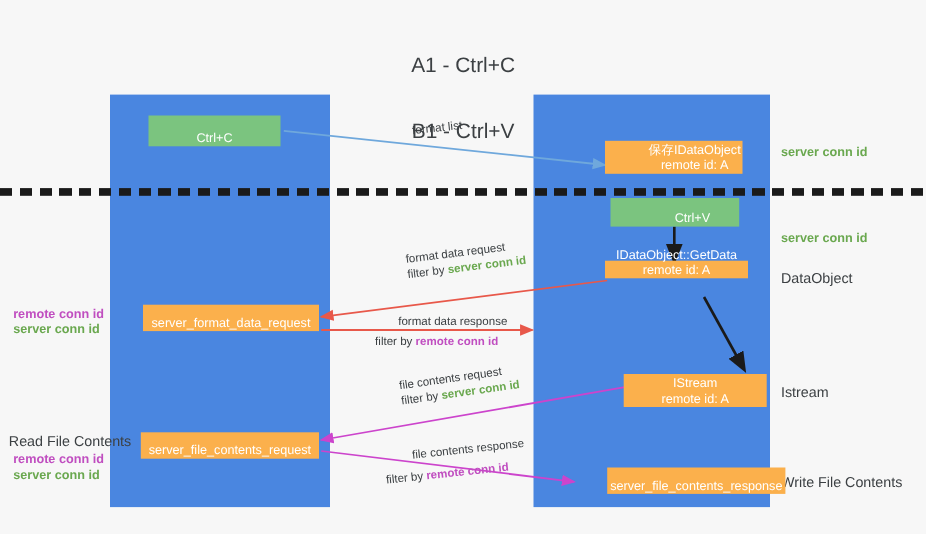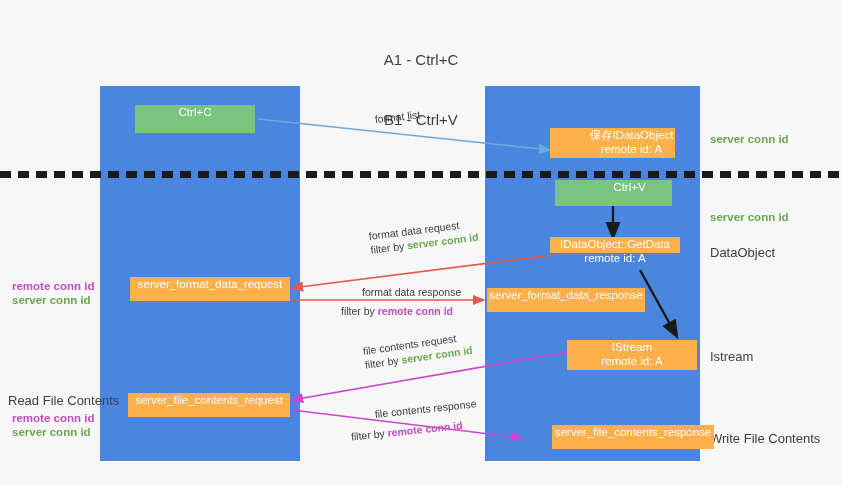"A1 - Ctrl+C" .title { font-size: 15px -> 19px }
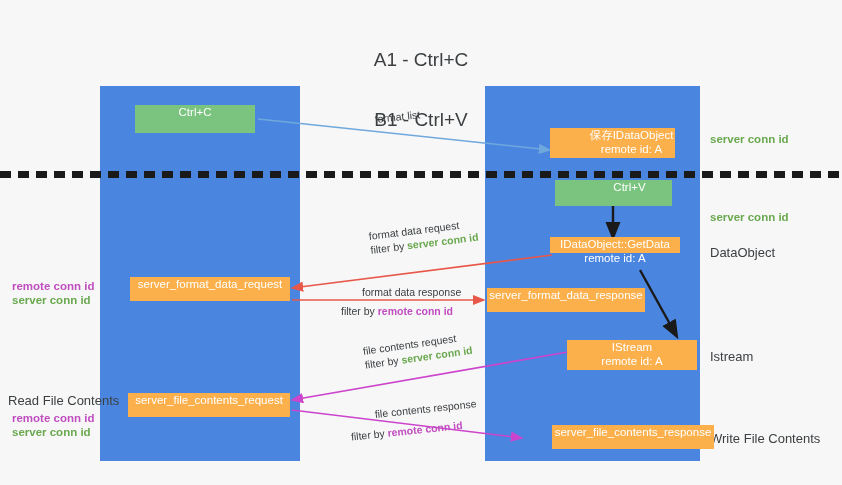"Ctrl+C" .box { justify-content: flex-start -> flex-end }
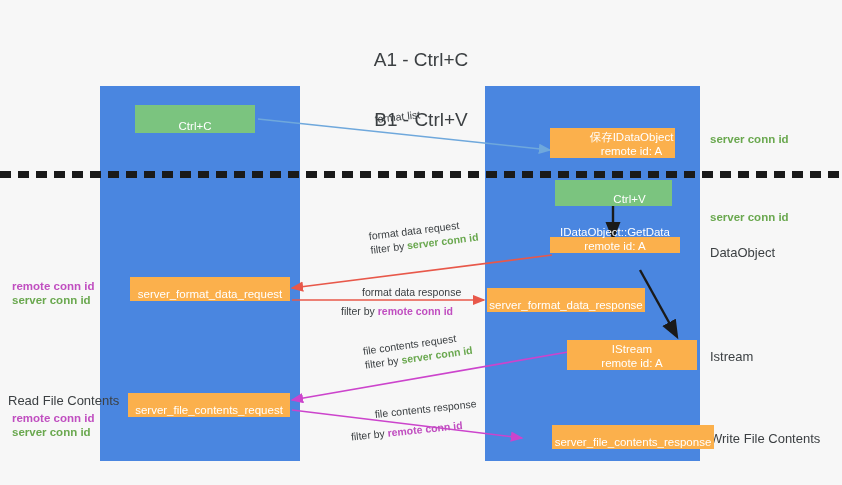"server_format_data_response" div.abs { html: <div> <span>server_format_data_response</span> </div> -> none }
